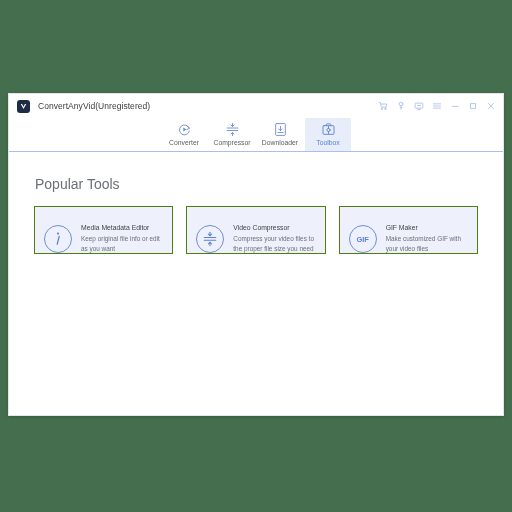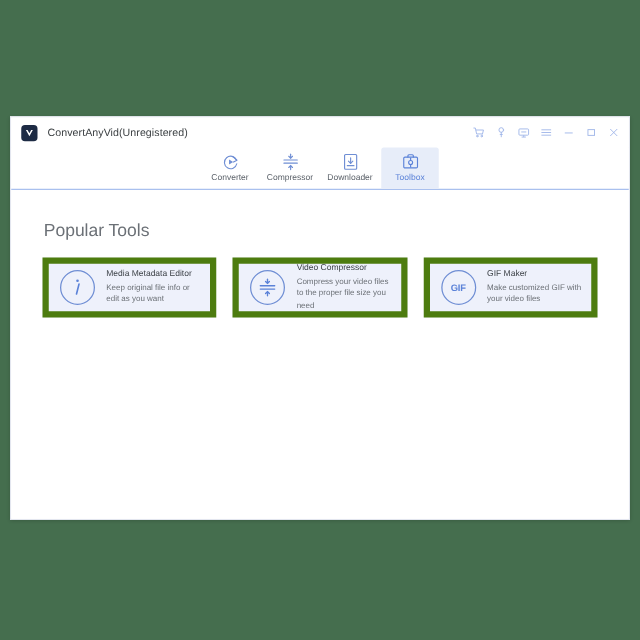"GIF" .tool-card { align-items: center -> flex-end; border: 5px solid #4d7c0f -> 1px solid #4d7c0f }
